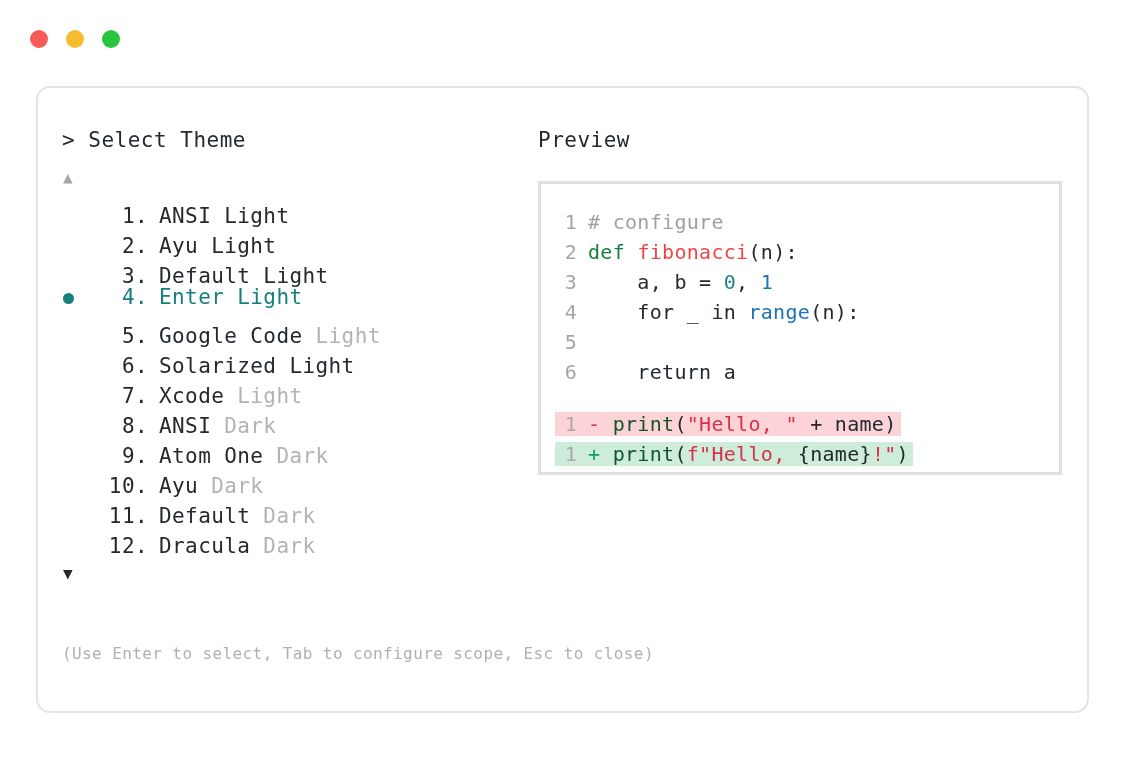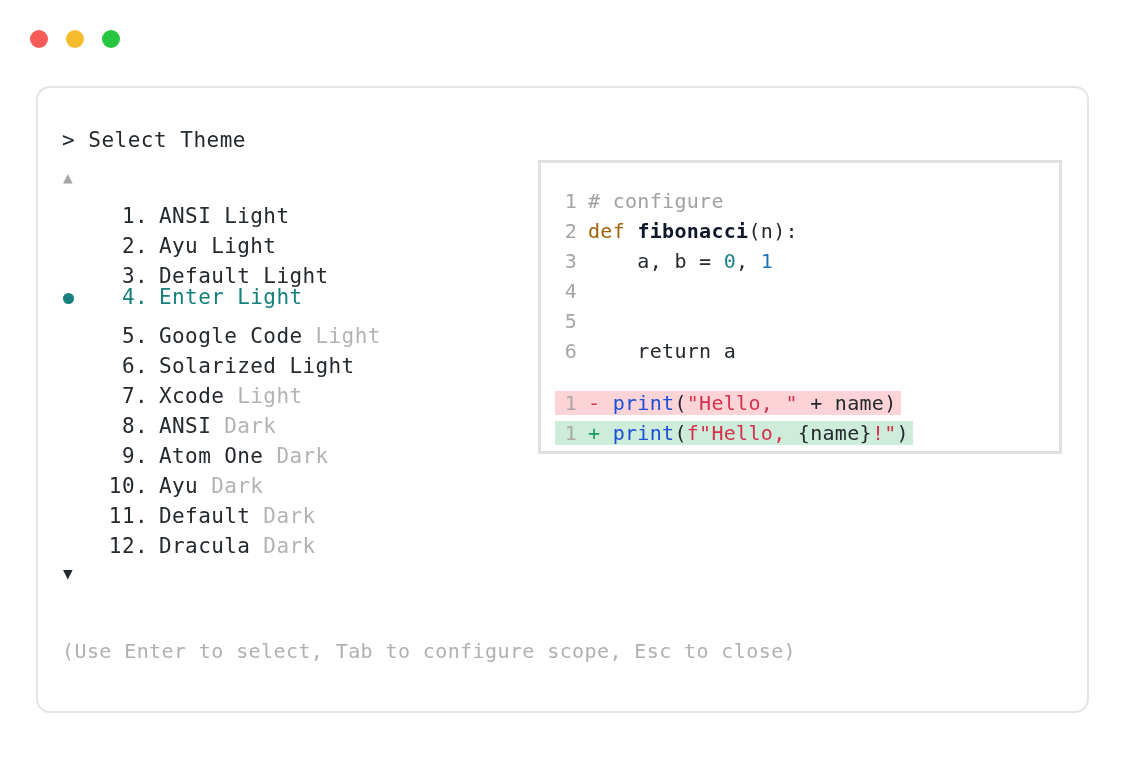"Preview" div.preview-label { html: none -> <div>Preview</div> }
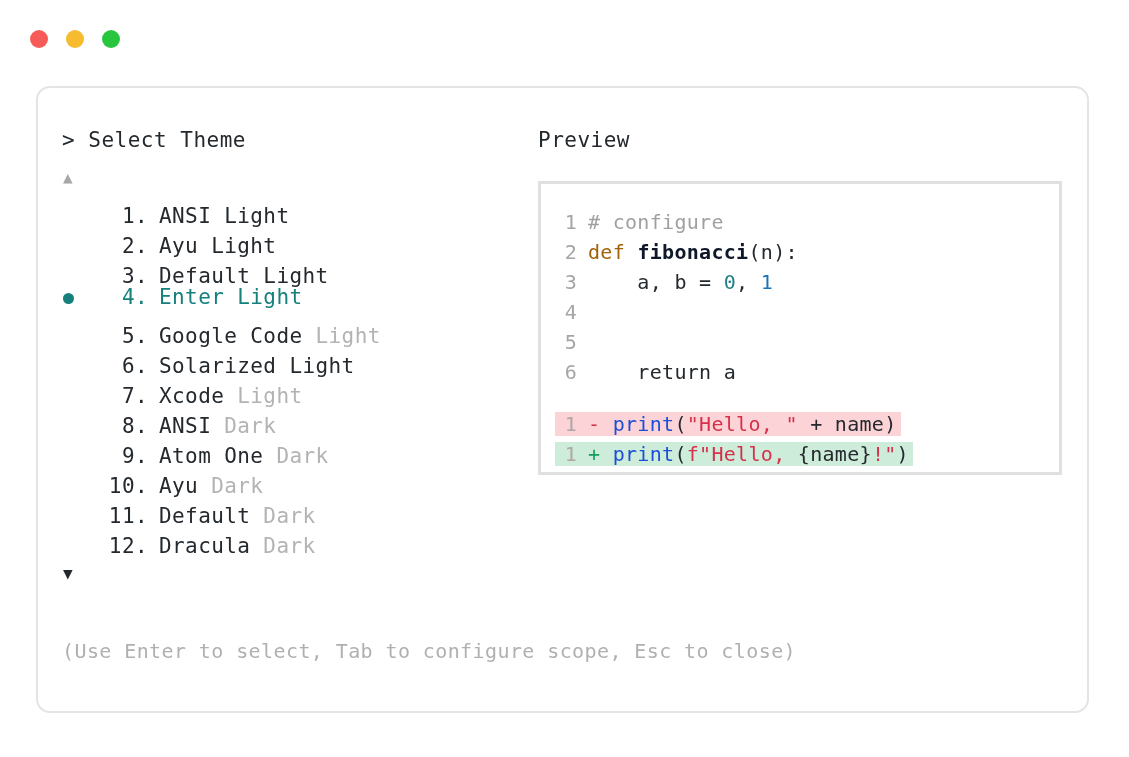"def" .tok-kw { color: #a16207 -> #15803d }
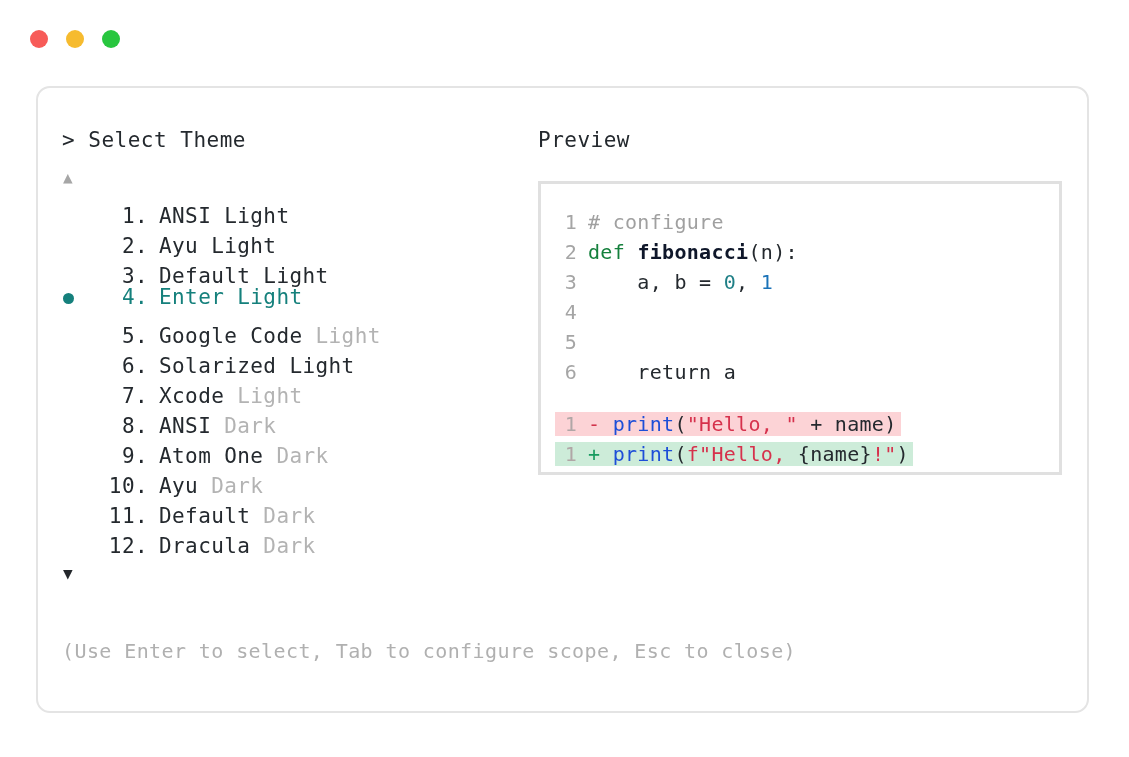"fibonacci" .tok-fn { color: #0f172a -> #ef4444; font-weight: bold -> none }
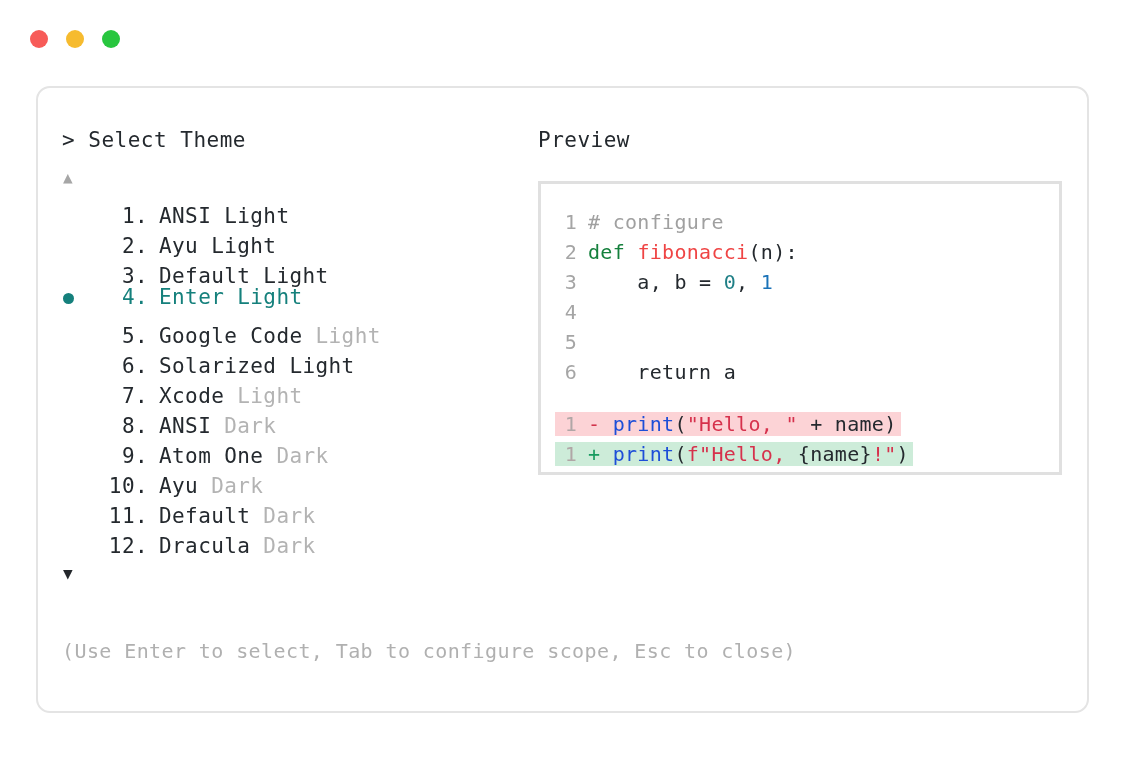"for _ in range(n):" span.code-body { html: none -> <span><span> for _ in </span><span>range</span><span>(n):</span></span> }
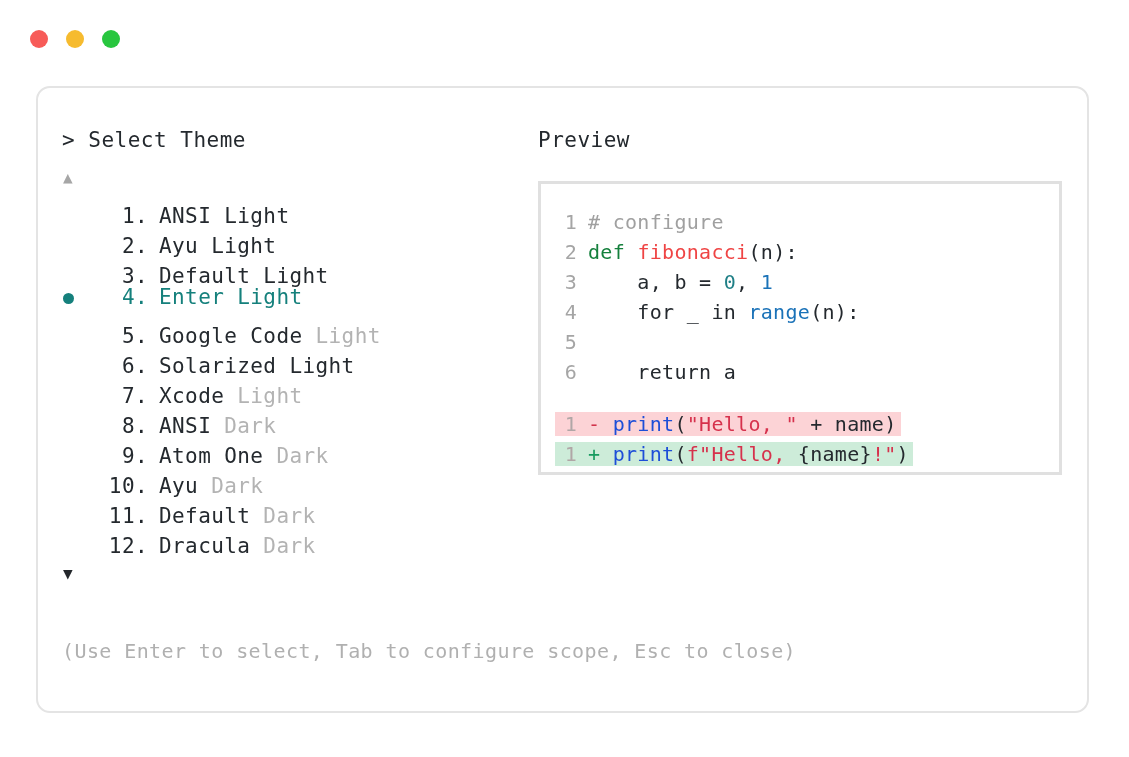"print" .tok-call { color: #1d4ed8 -> #14532d }
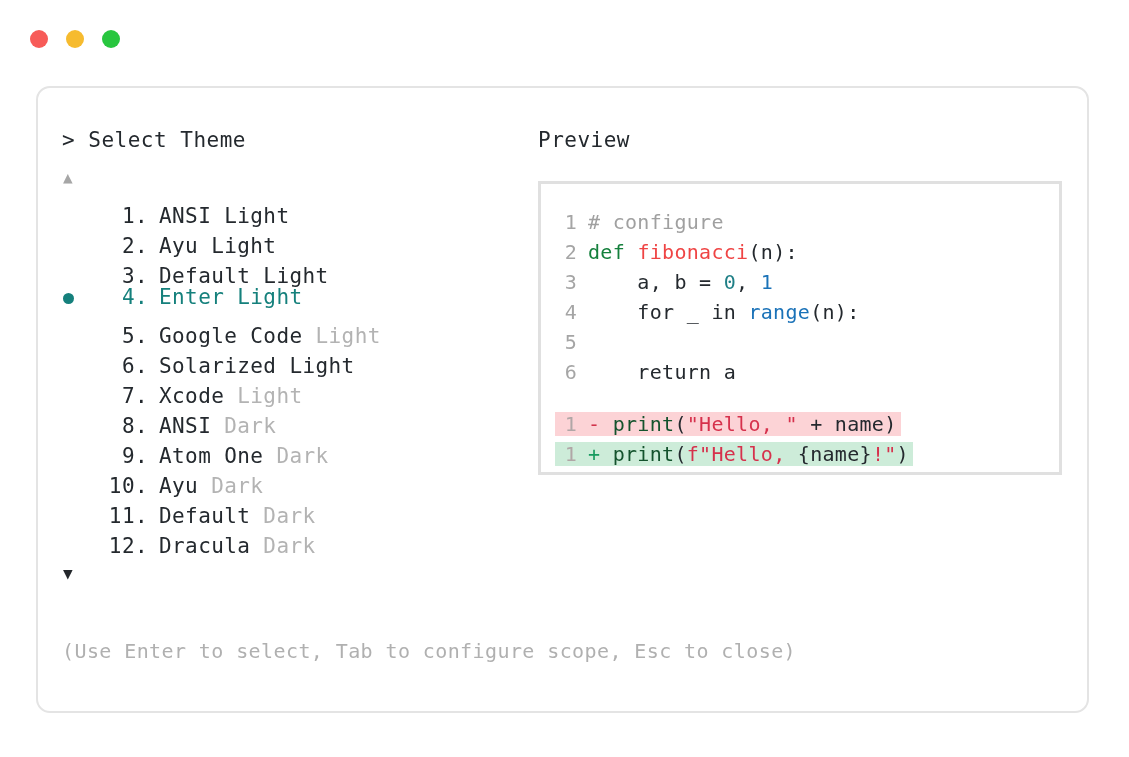"(Use Enter to select, Tab" .footer-hint { font-size: 20px -> 16px }
